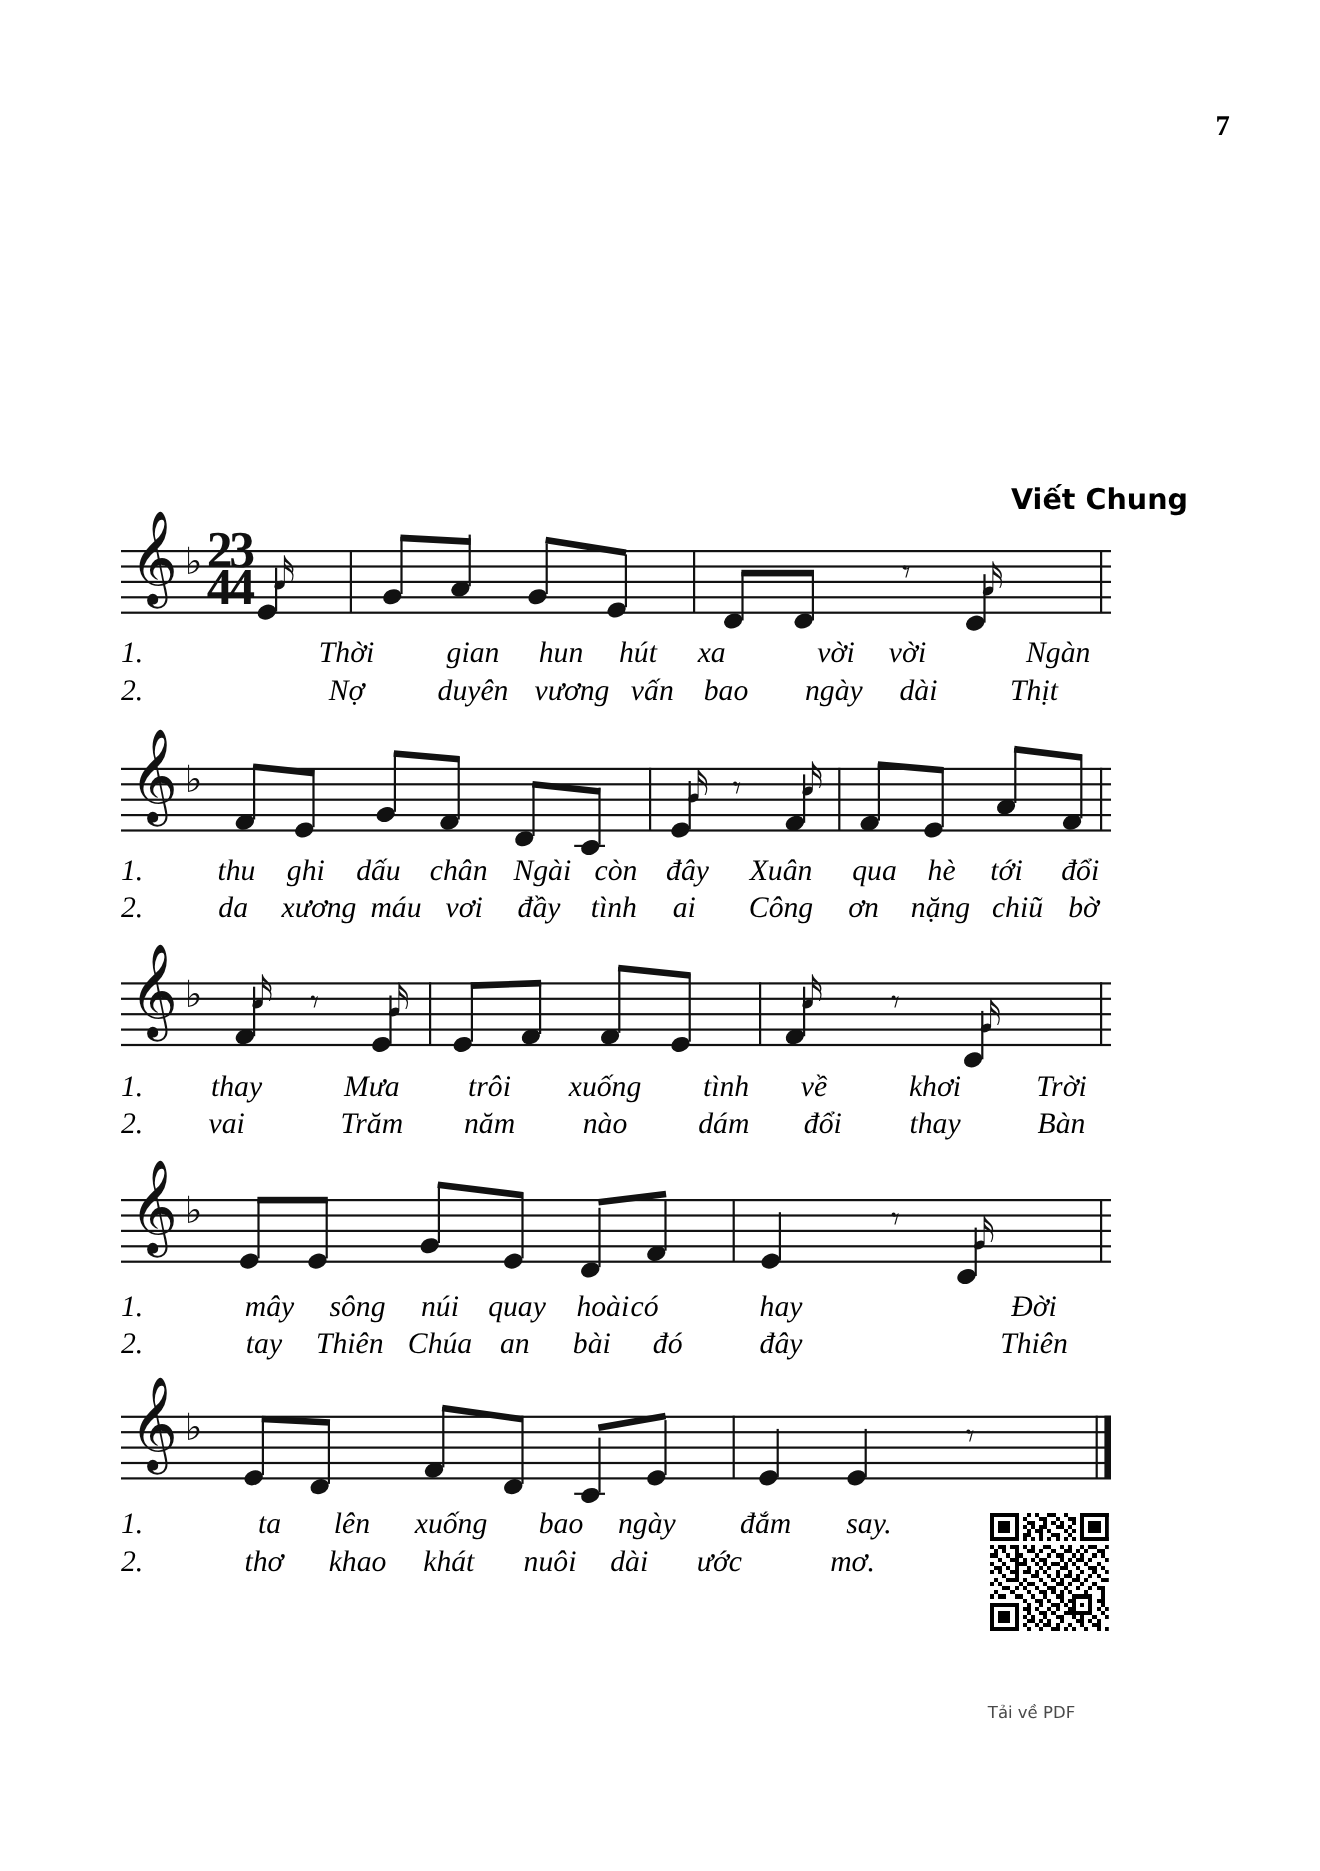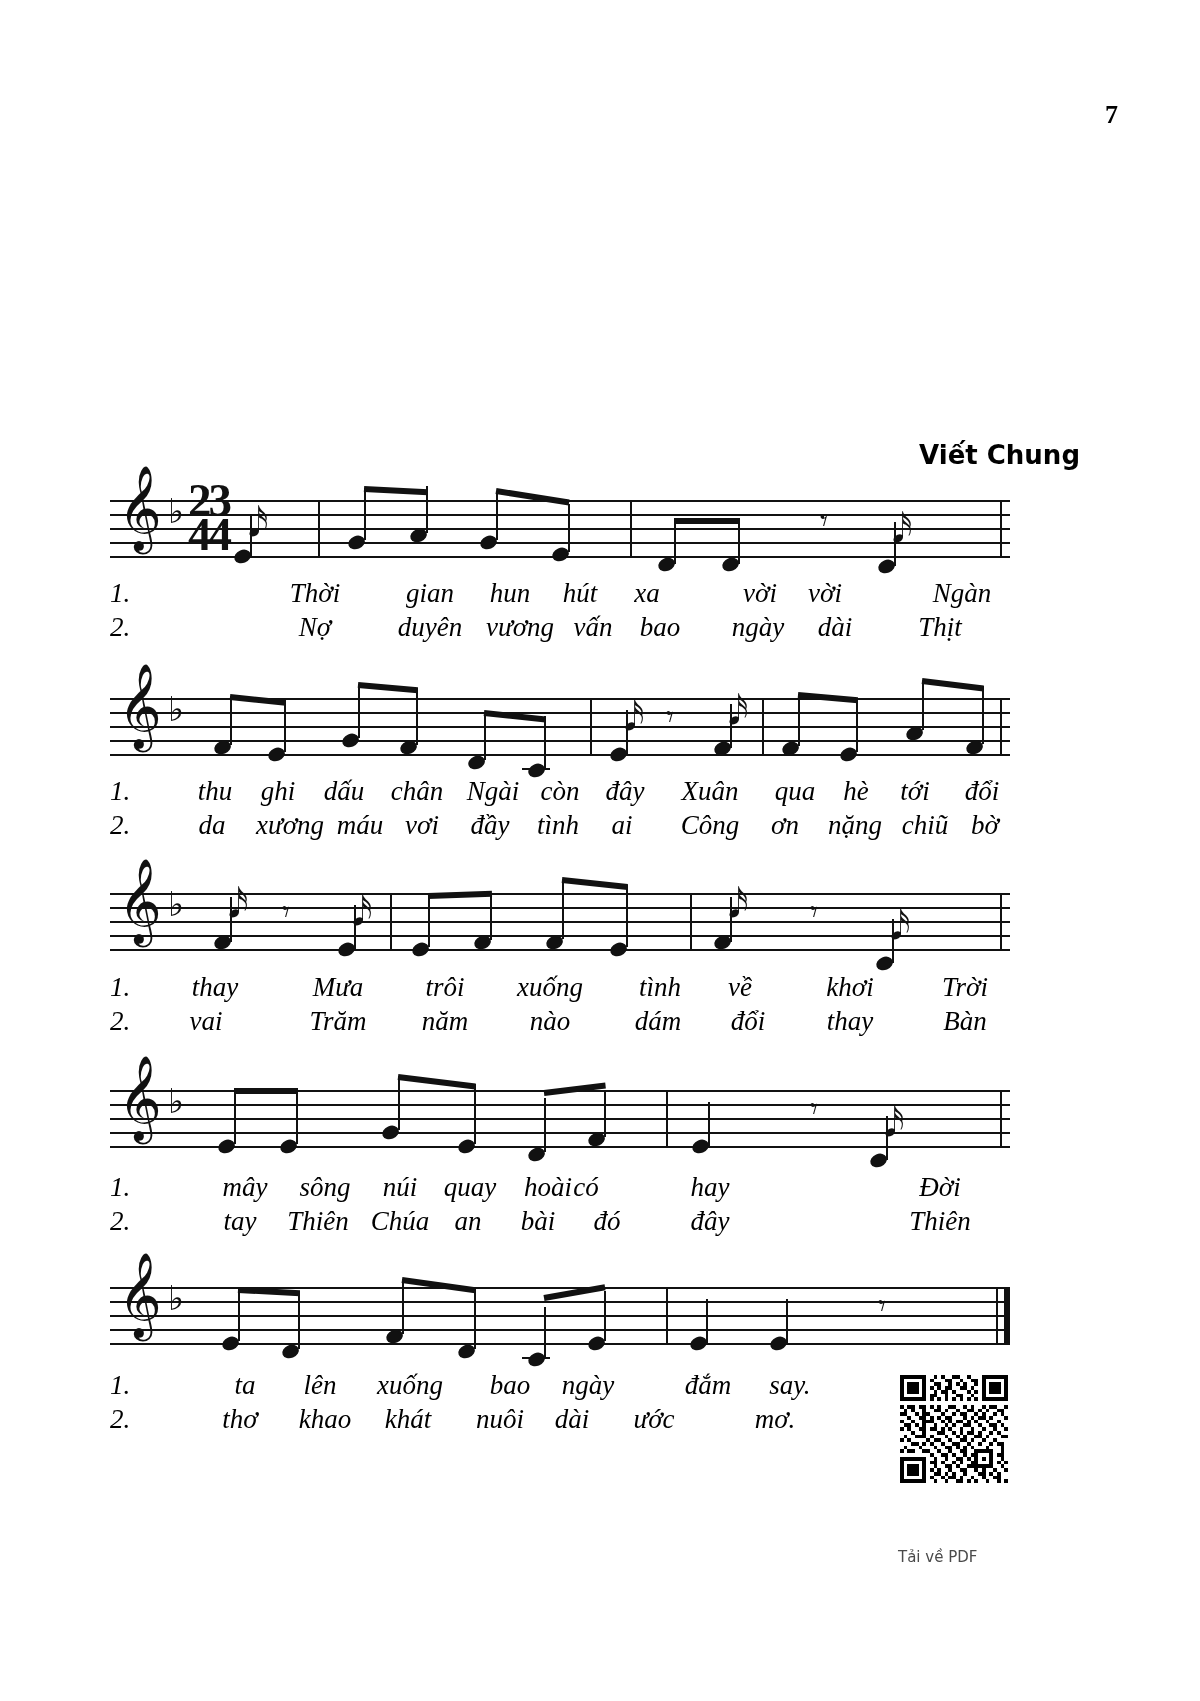"đắm" span.syl { left: 598px -> 586px }
